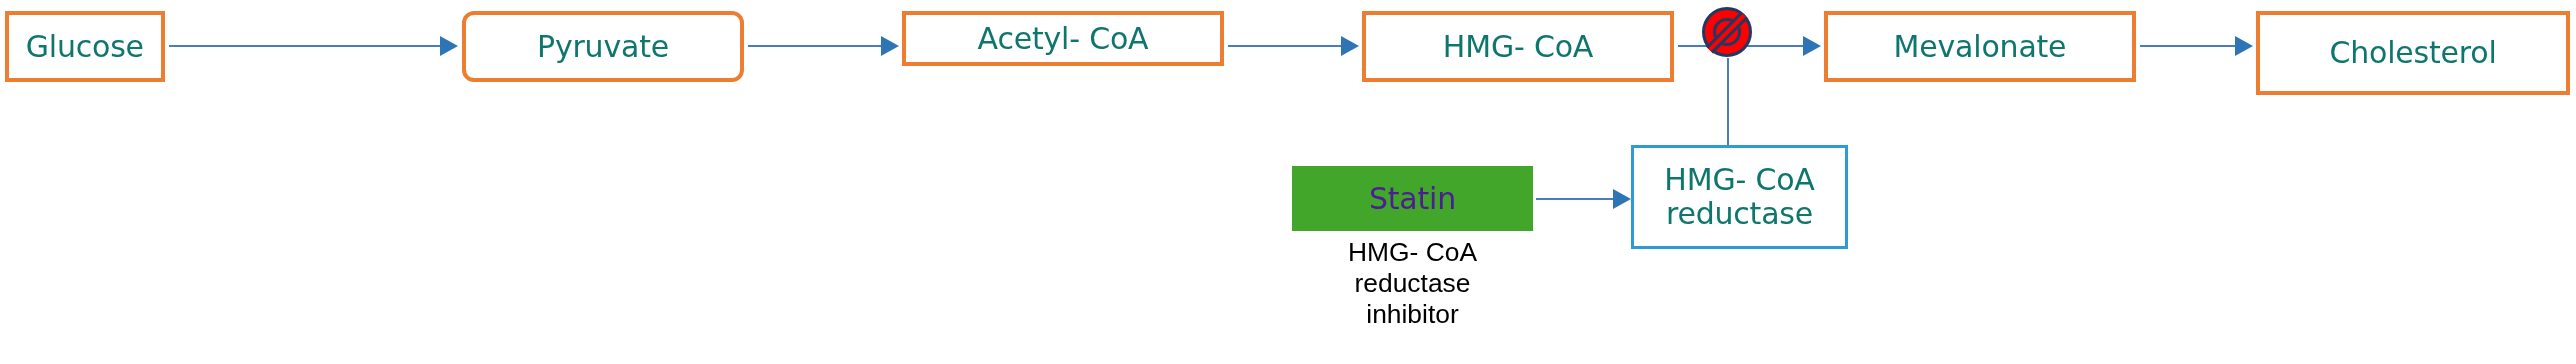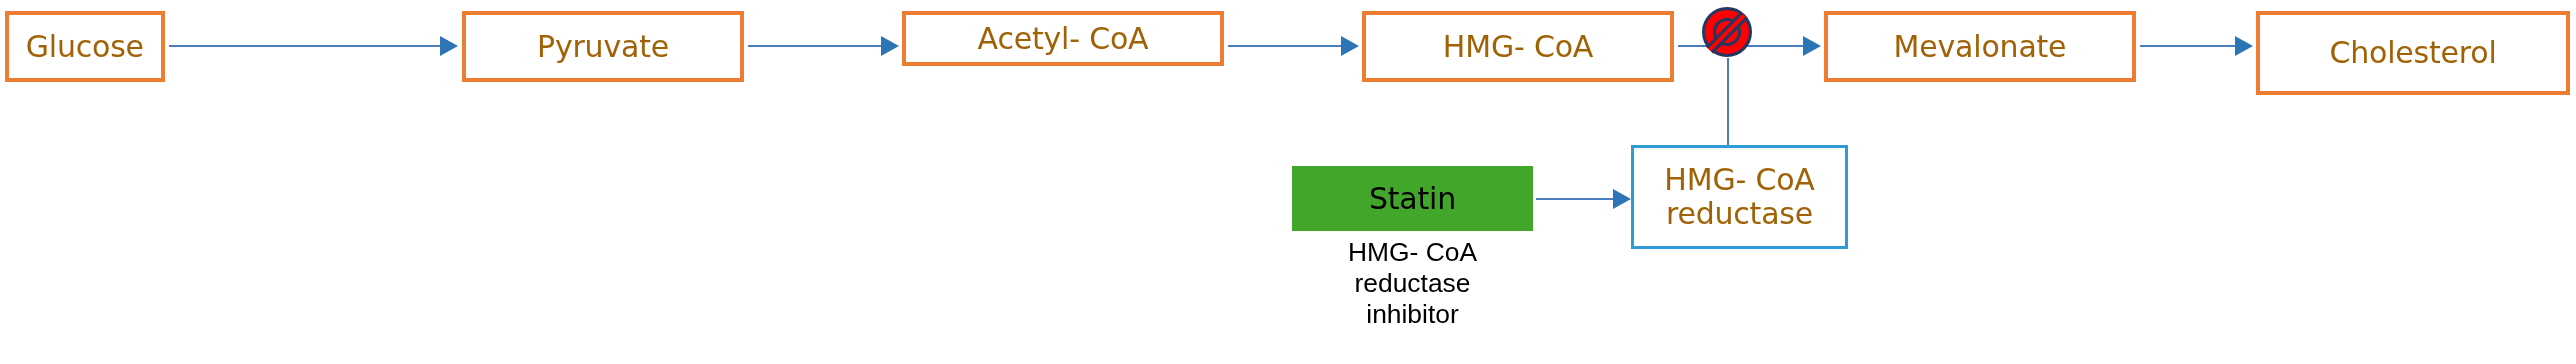"Glucose" .node-label { color: #a16207 -> #0f766e }
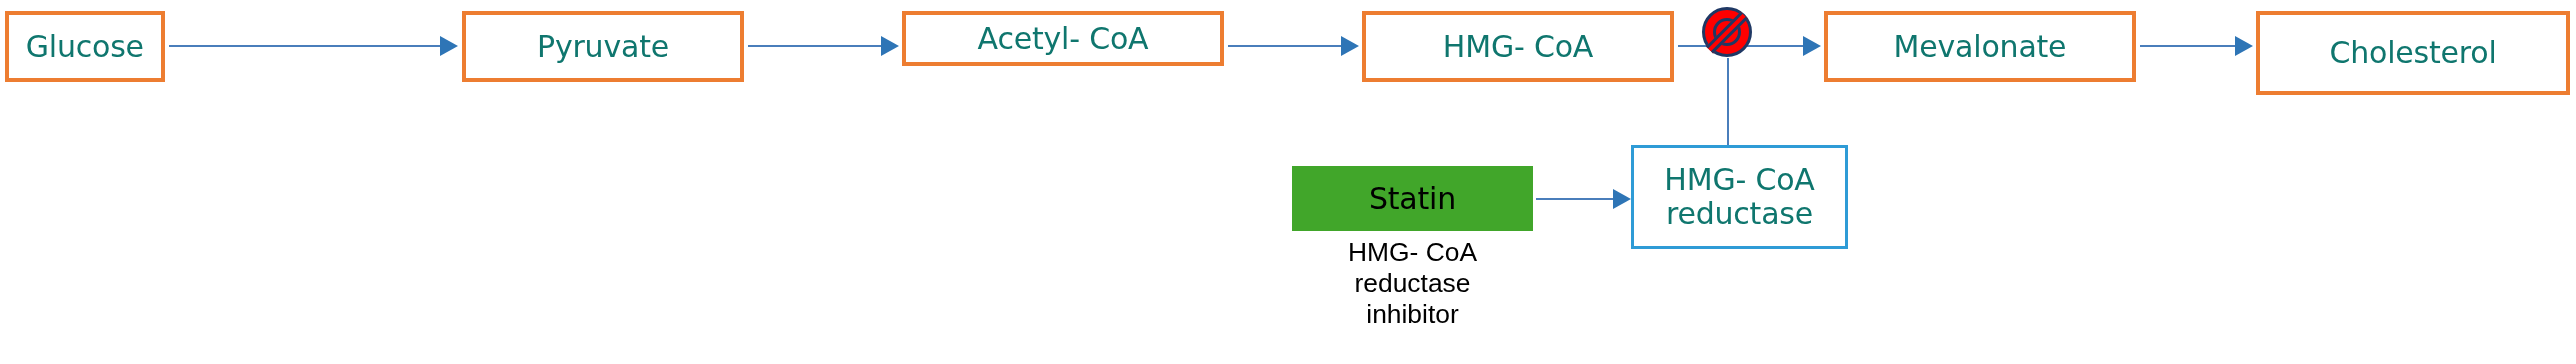"Pyruvate" div.node { border-radius: none -> 12px }
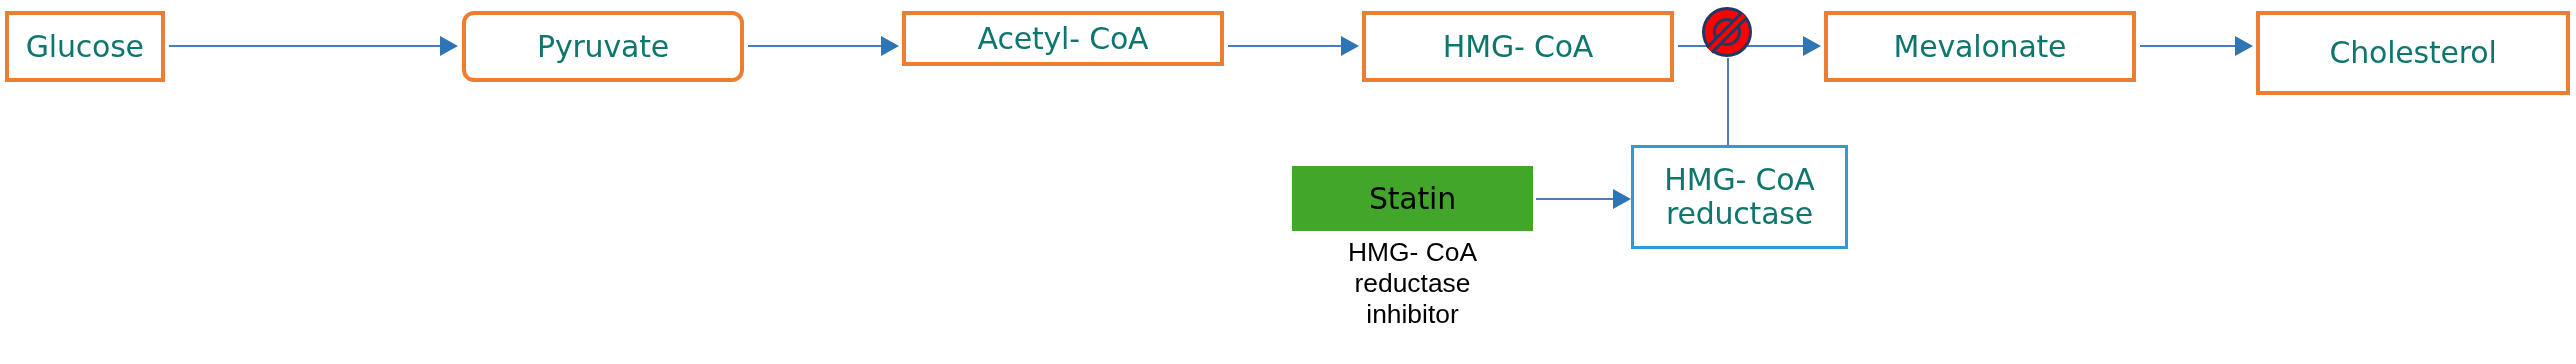"Statin" .node-green .node-label { color: #000000 -> #4c1d95 }
